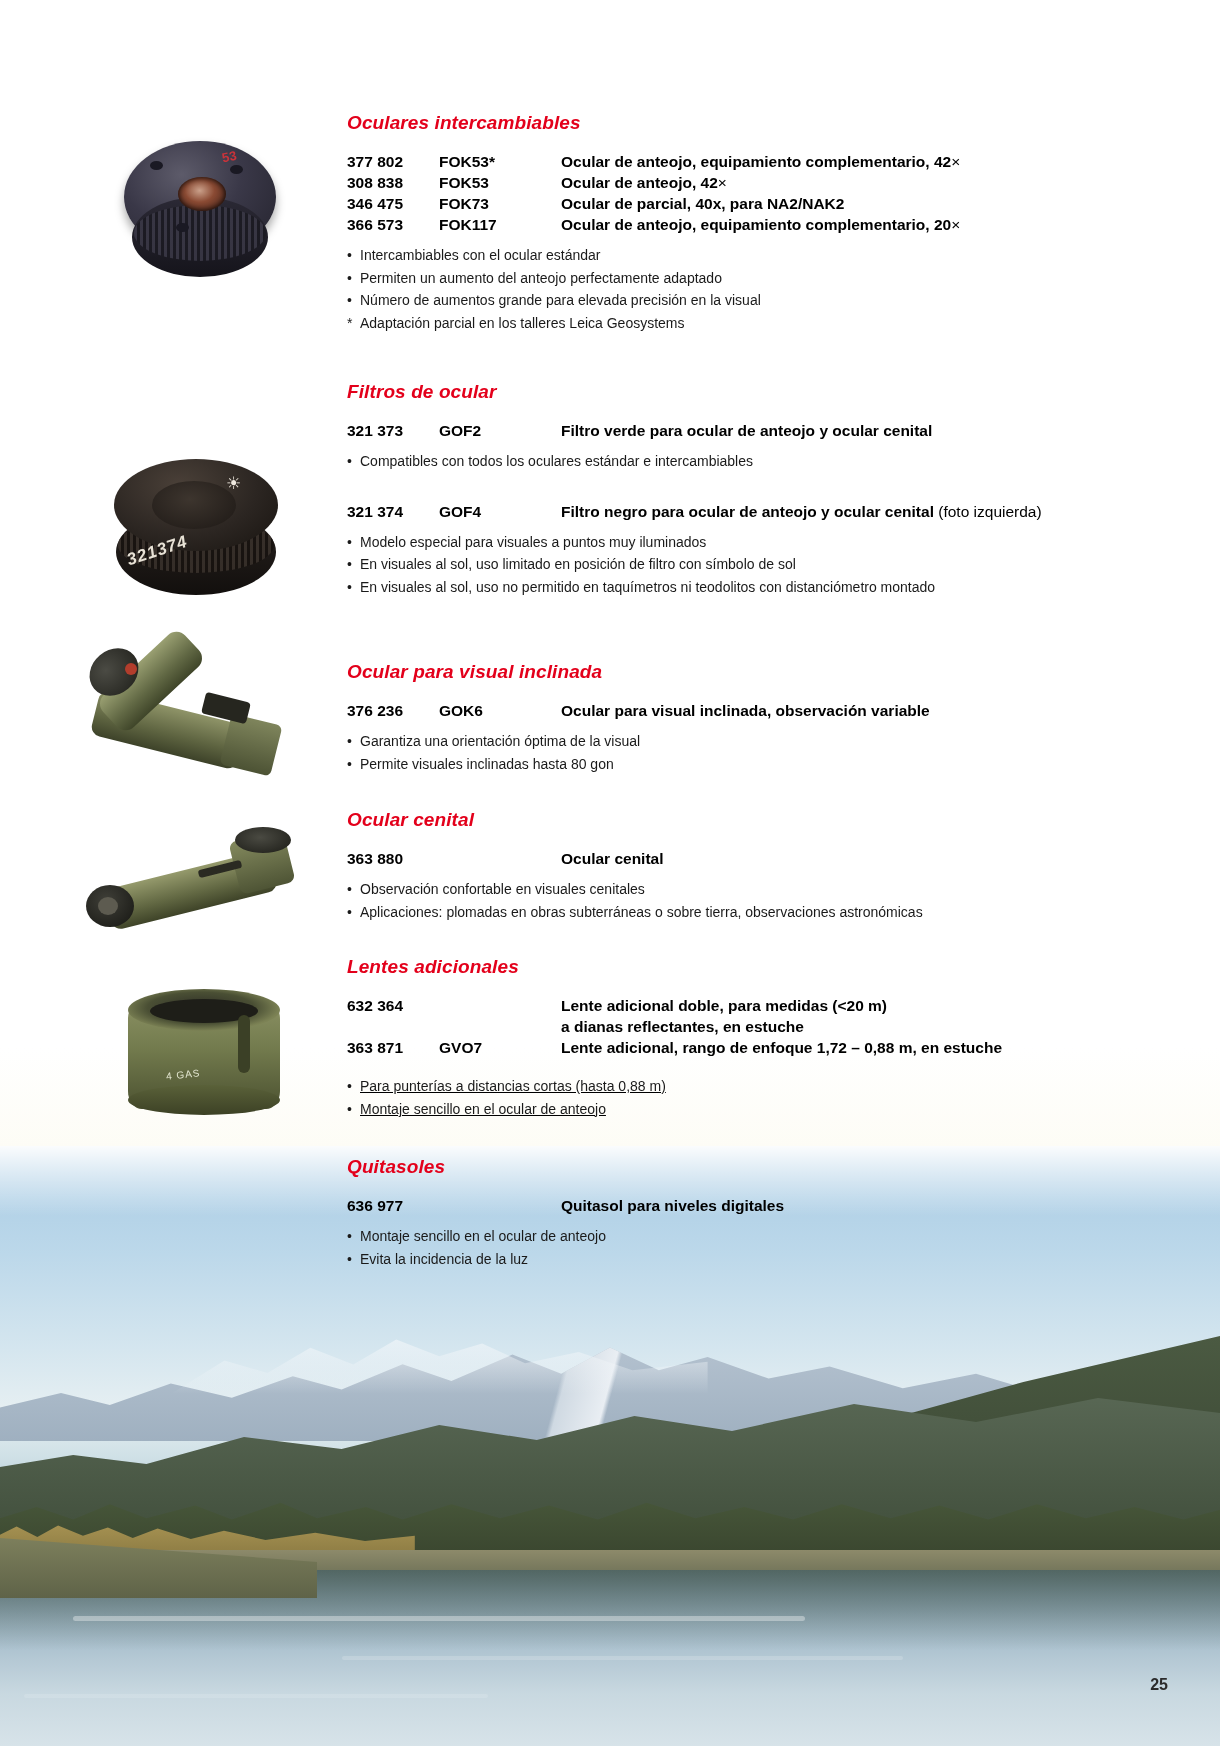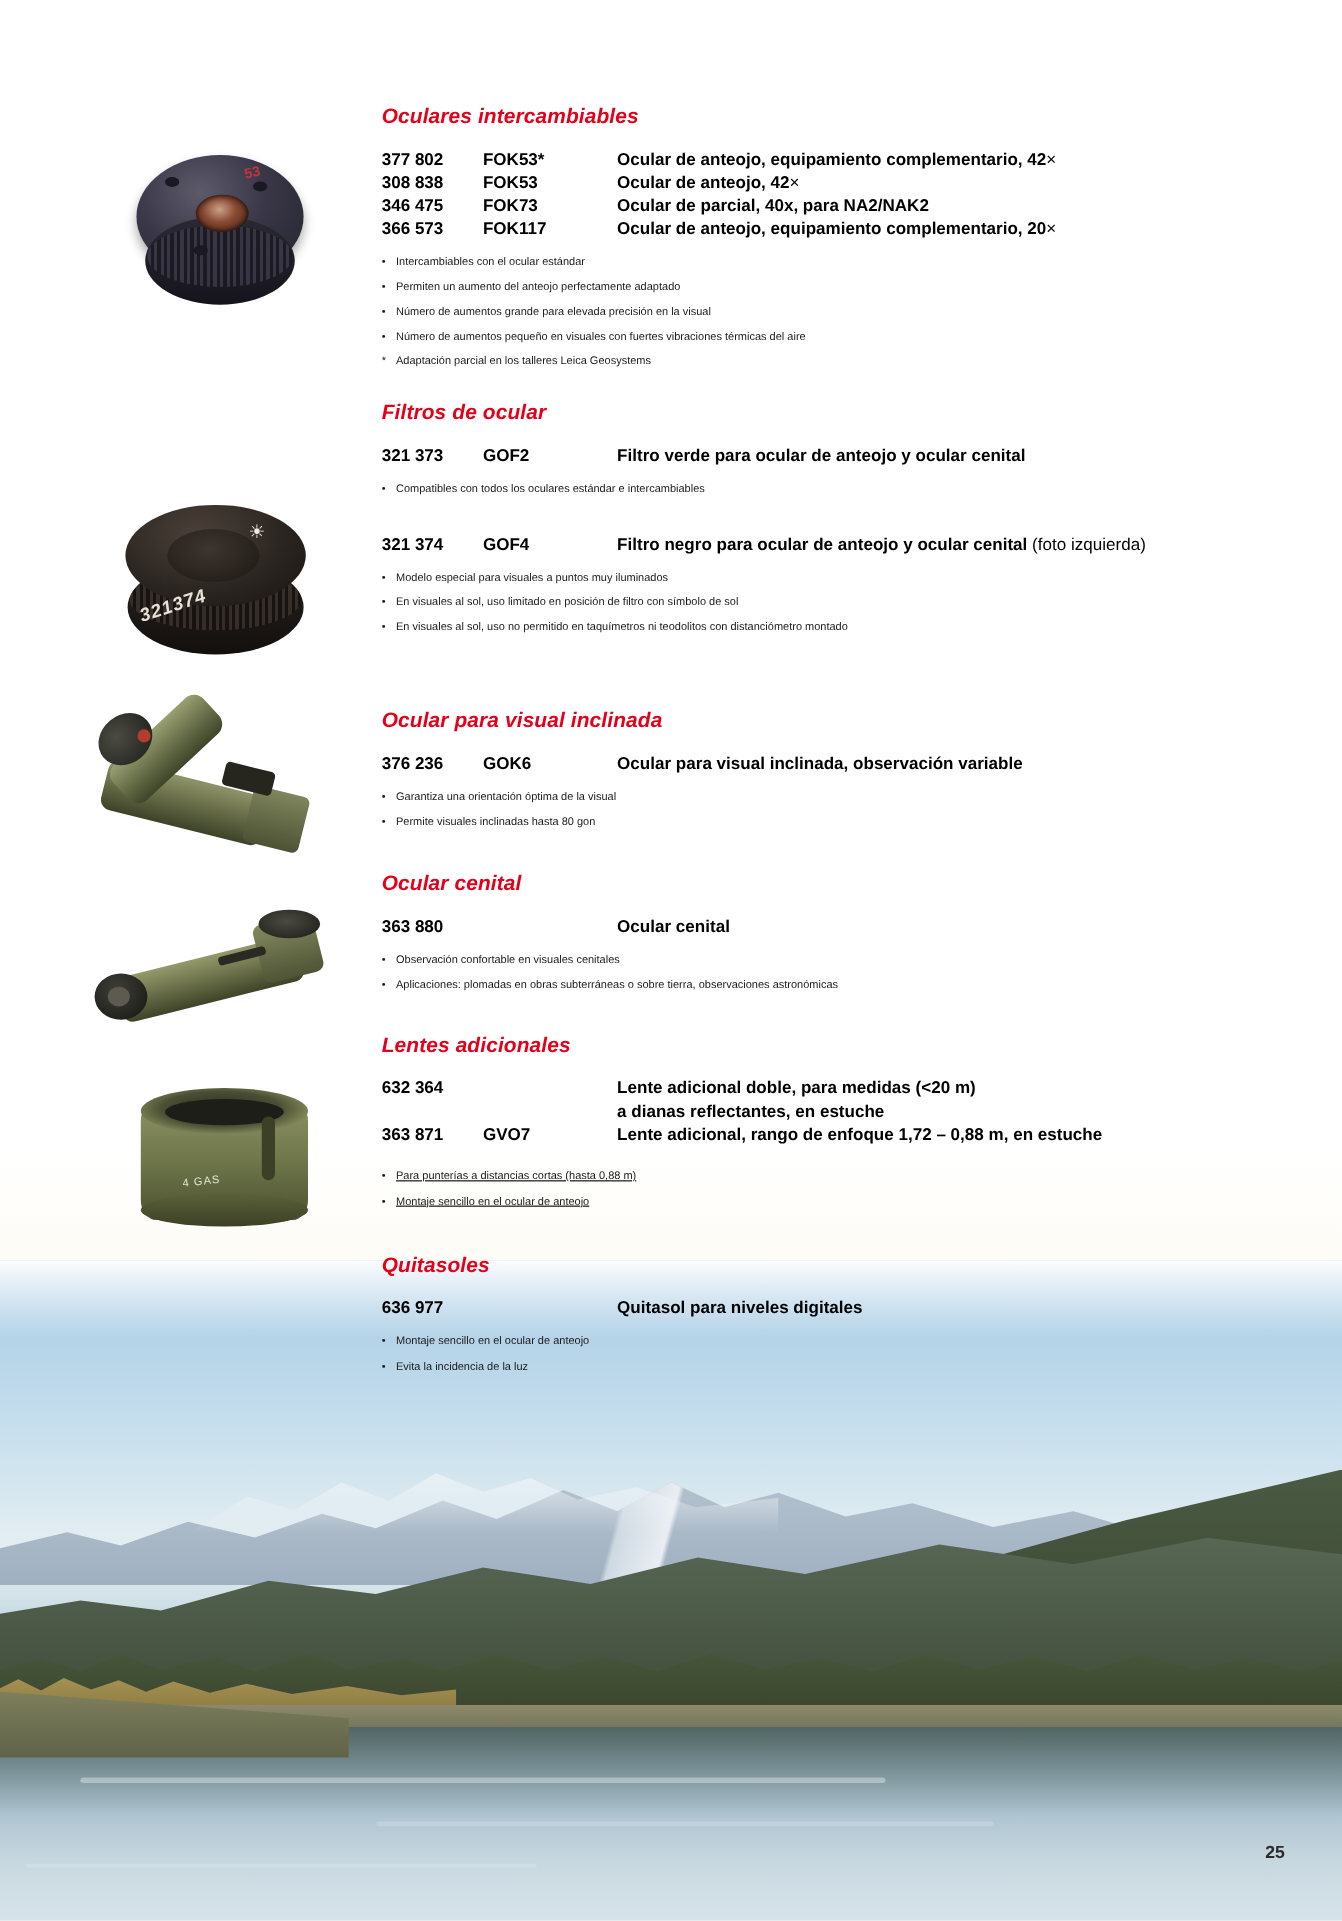"Oculares intercambiables" h2.sec { margin: 0 0 17px 0 -> 16px 0 17px 0 }
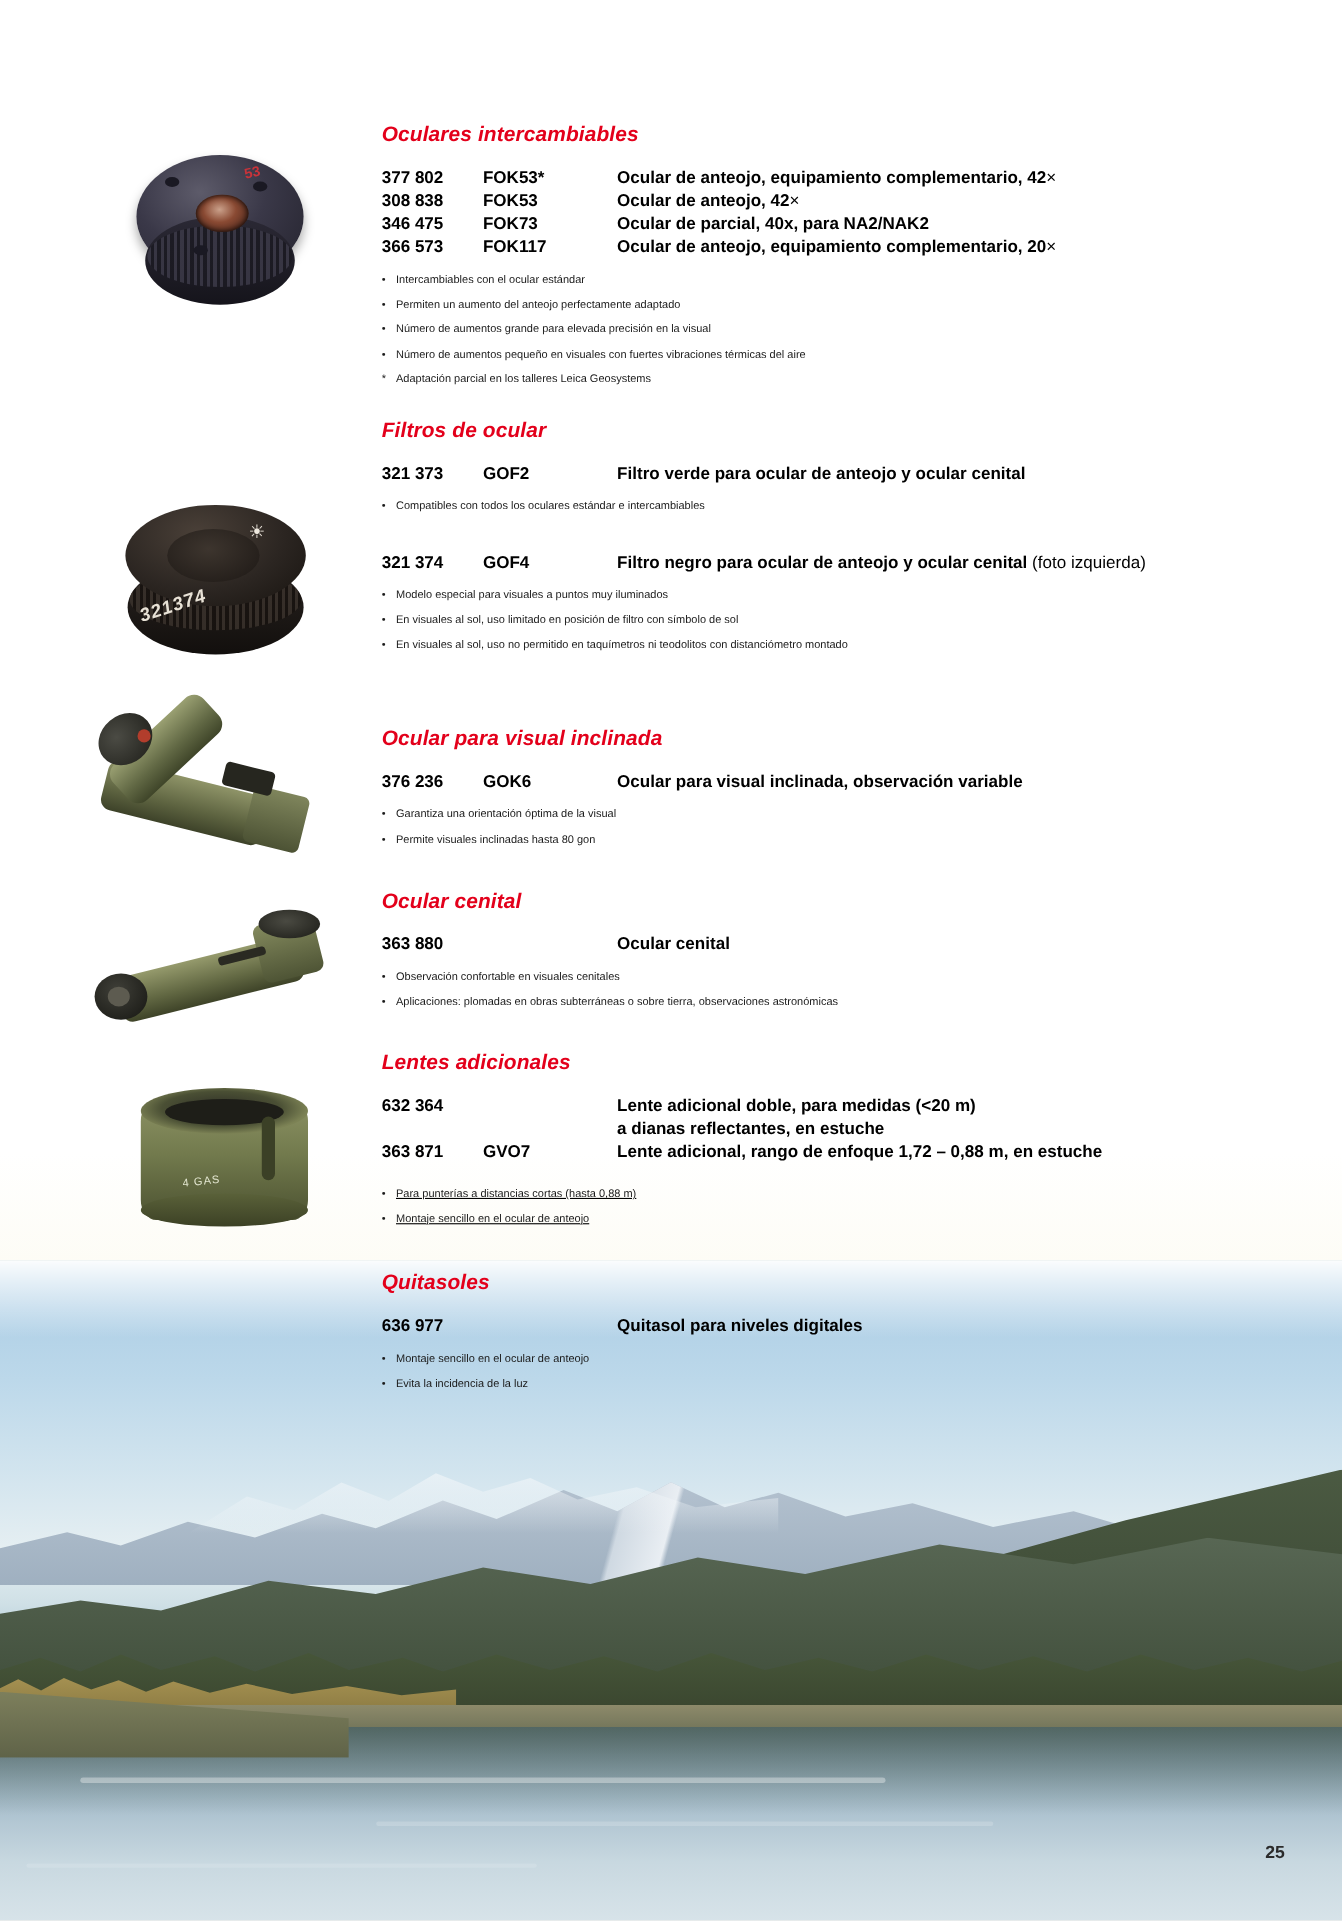"Intercambiables con el ocular estándar" ul.bullets li { font-size: 10px -> 14px }
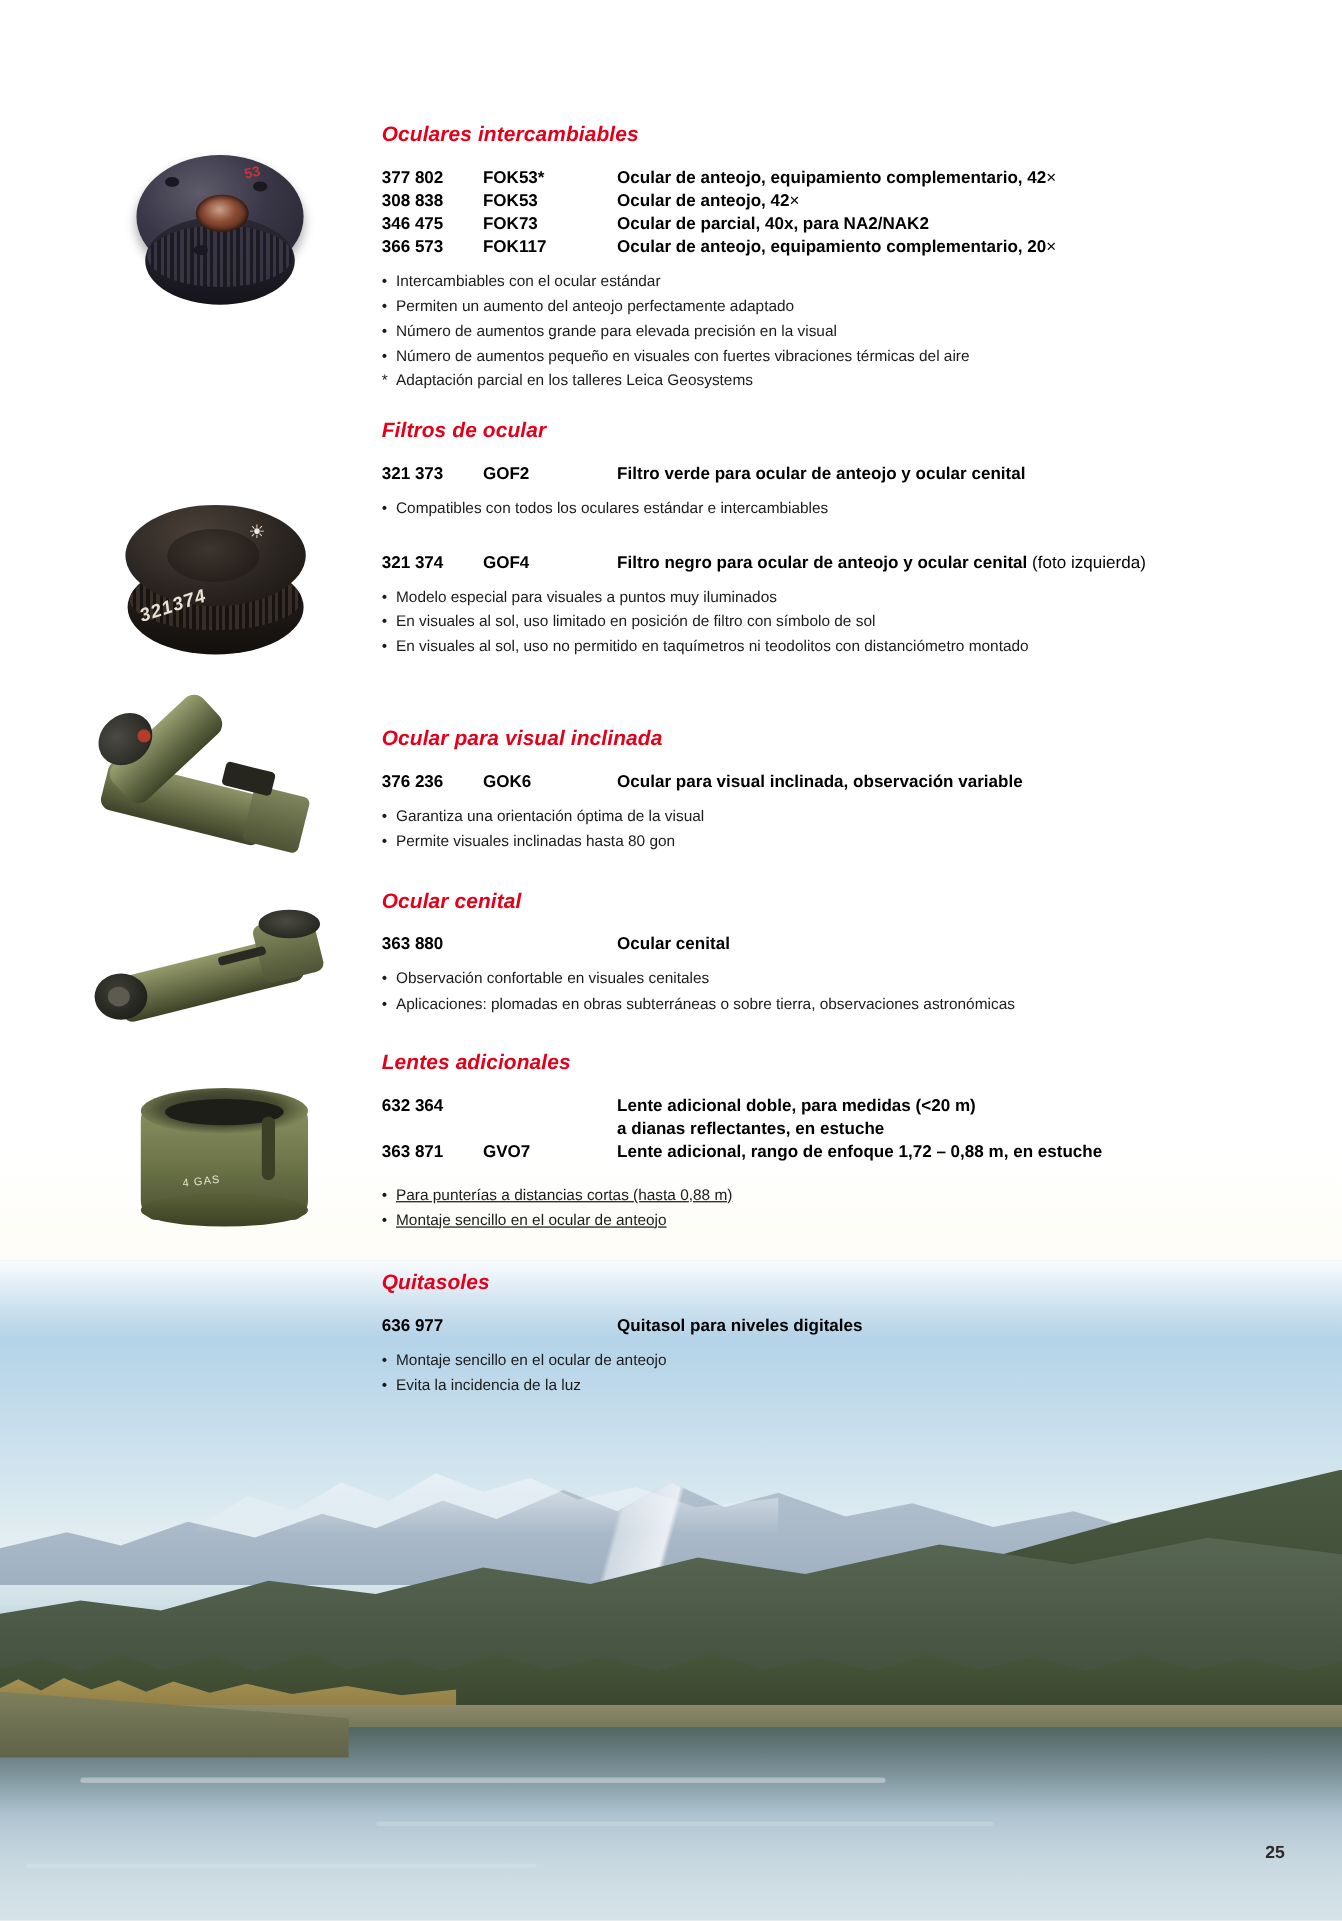"Número de aumentos pequeño en" li { html: <li>Número de aumentos pequeño en visuales con fuertes vibraciones térmicas del aire</li> -> none }
